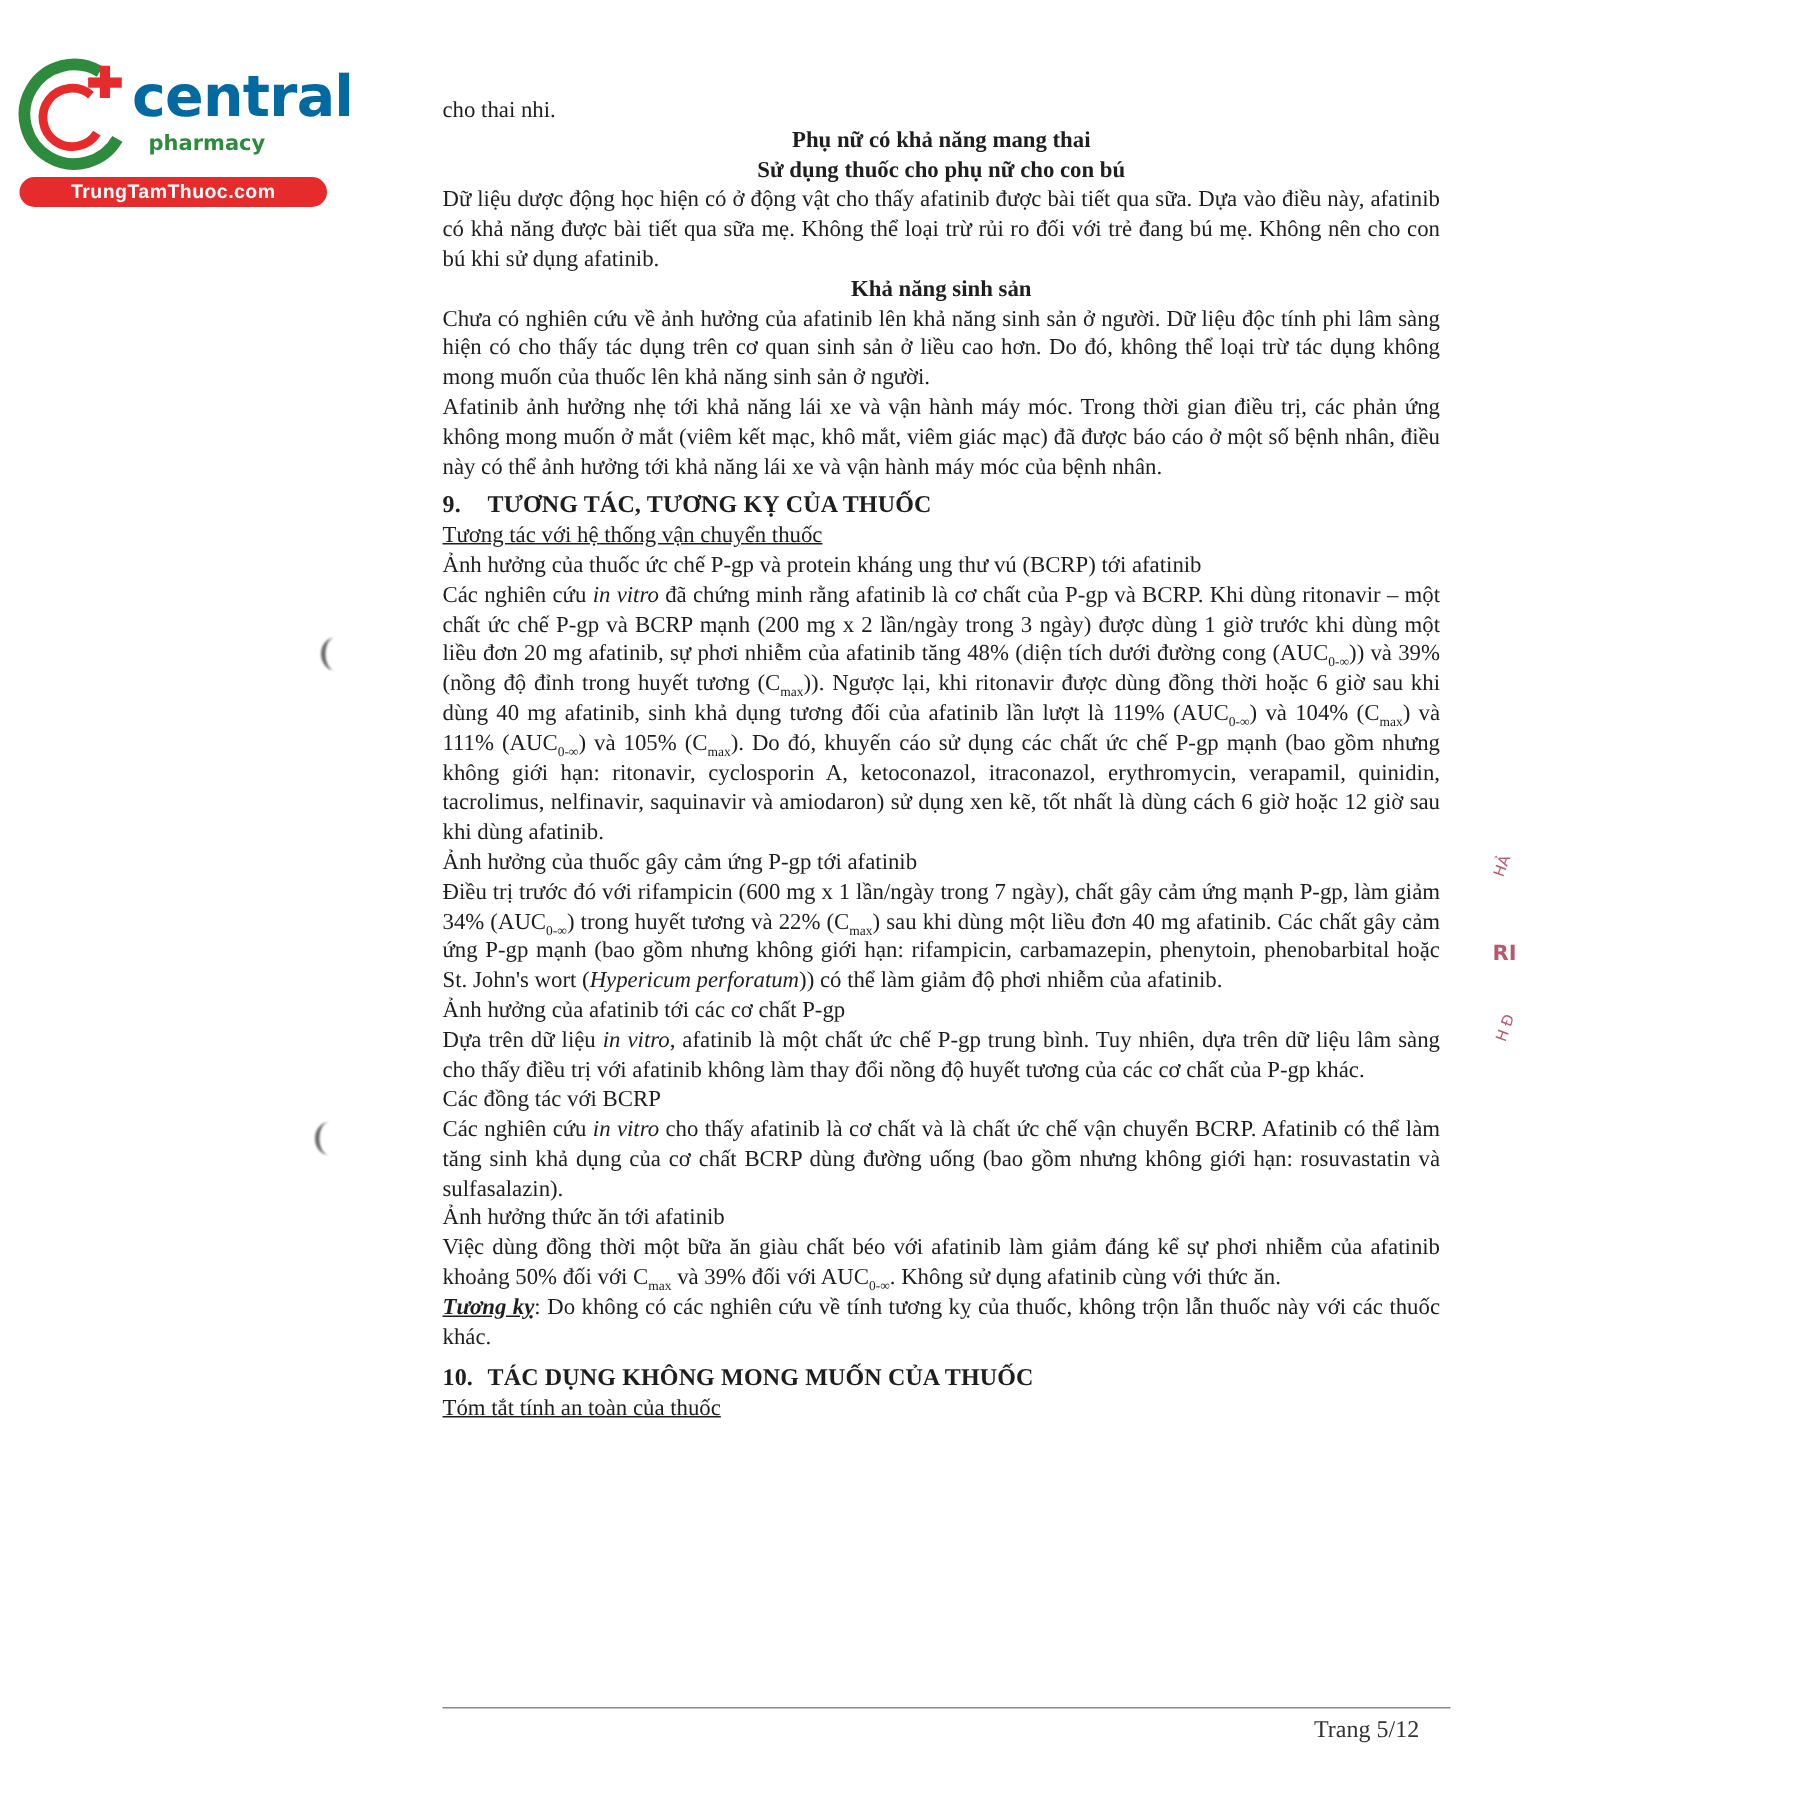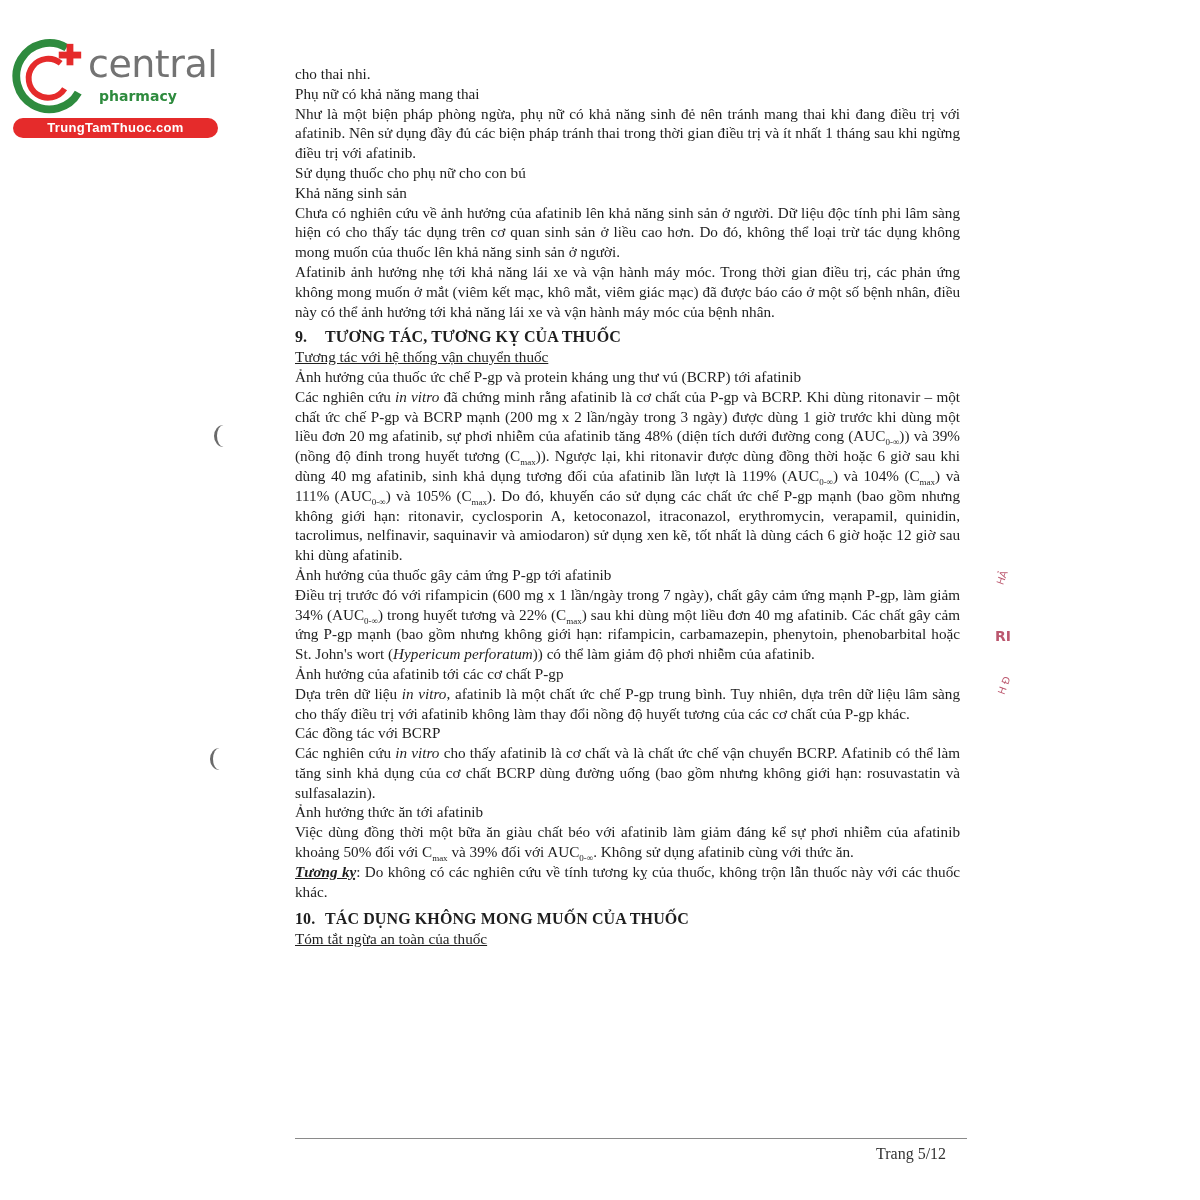"central" .logo-word { color: #737373 -> #0369a1; font-weight: normal -> bold }
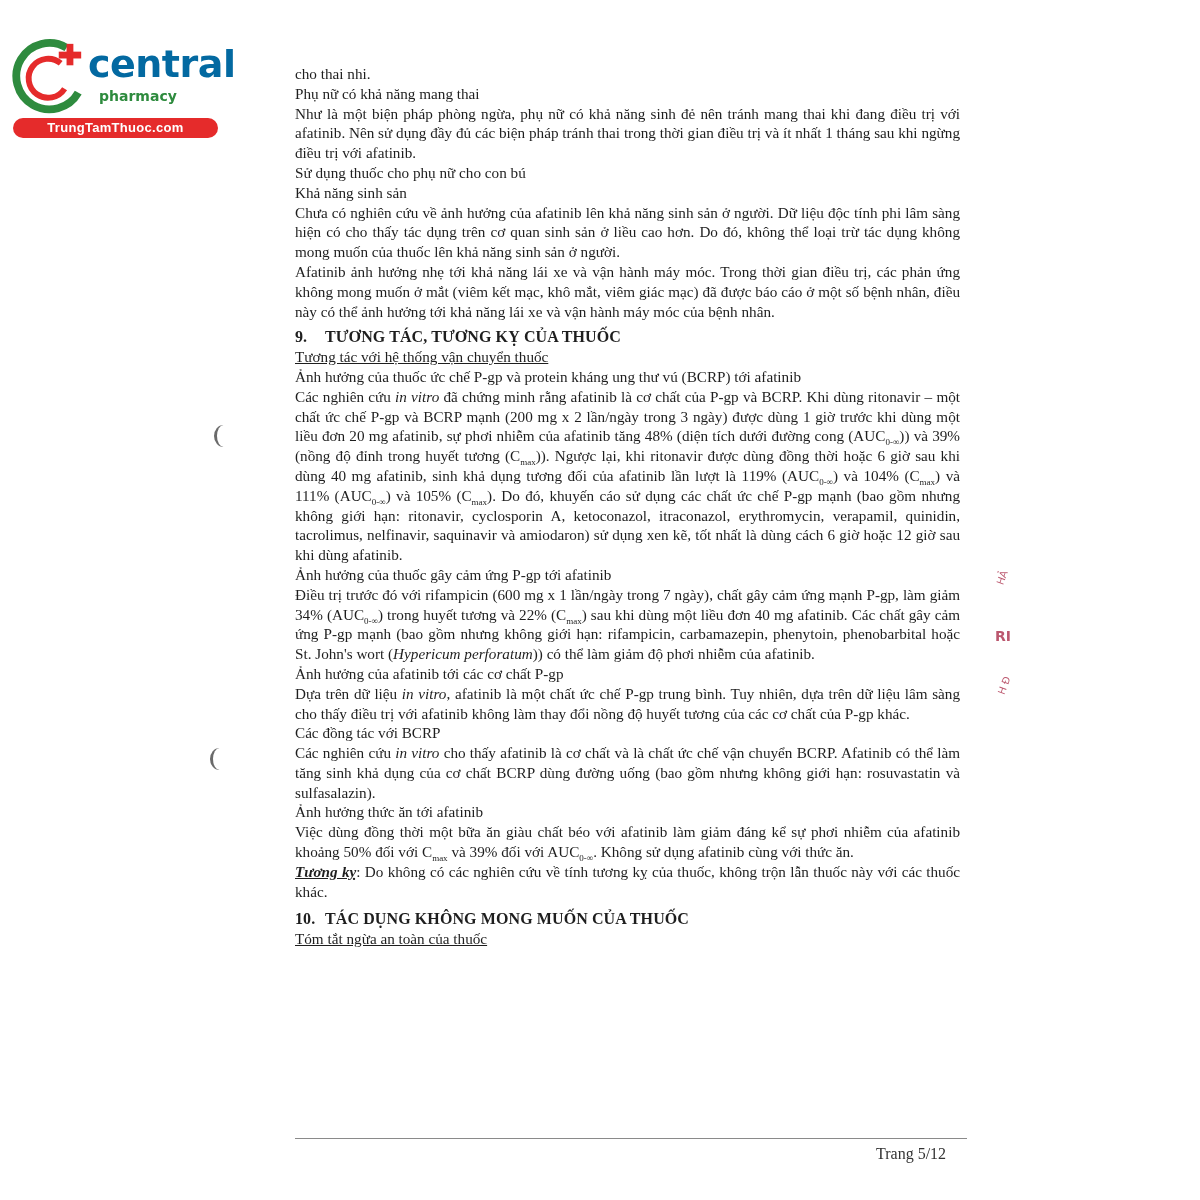"Phụ nữ có khả năng" .h-sub { font-weight: normal -> bold; text-align: none -> center }
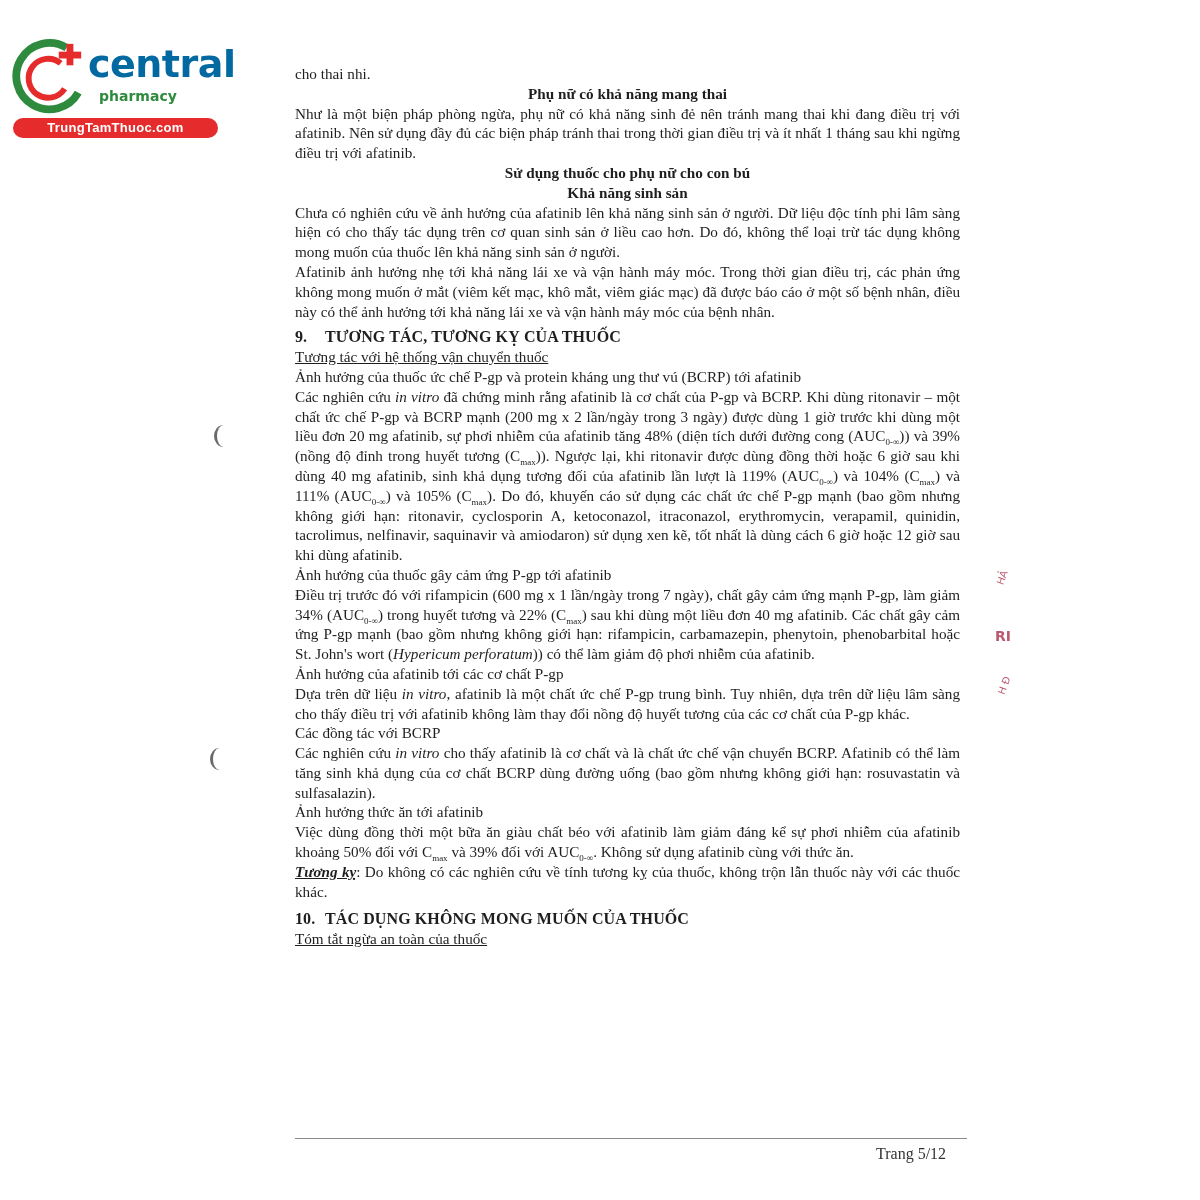"Như là một biện pháp" p.p { html: <p>Như là một biện pháp phòng ngừa, phụ nữ có khả năng sinh đẻ nên tránh mang thai khi đang điều trị với afatinib. Nên sử dụng đầy đủ các biện pháp tránh thai trong thời gian điều trị và ít nhất 1 tháng sau khi ngừng điều trị với afatinib.</p> -> none }
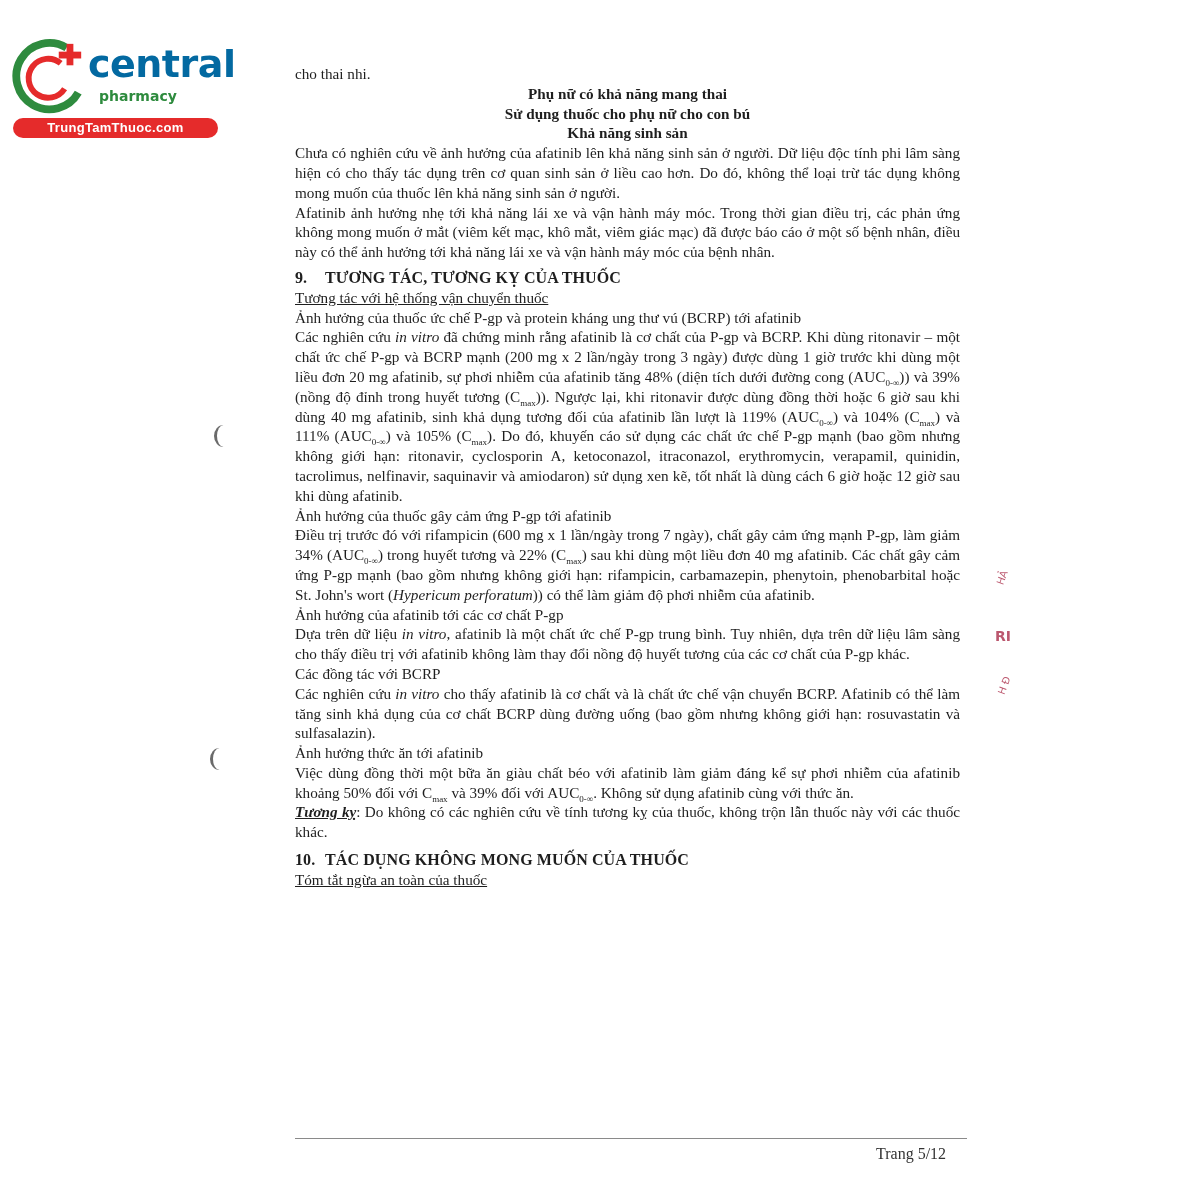"Dữ liệu dược động học" p.p { html: none -> <p>Dữ liệu dược động học hiện có ở động vật cho thấy afatinib được bài tiết qua sữa. Dựa vào điều này, afatinib có khả năng được bài tiết qua sữa mẹ. Không thể loại trừ rủi ro đối với trẻ đang bú mẹ. Không nên cho con bú khi sử dụng afatinib.</p> }
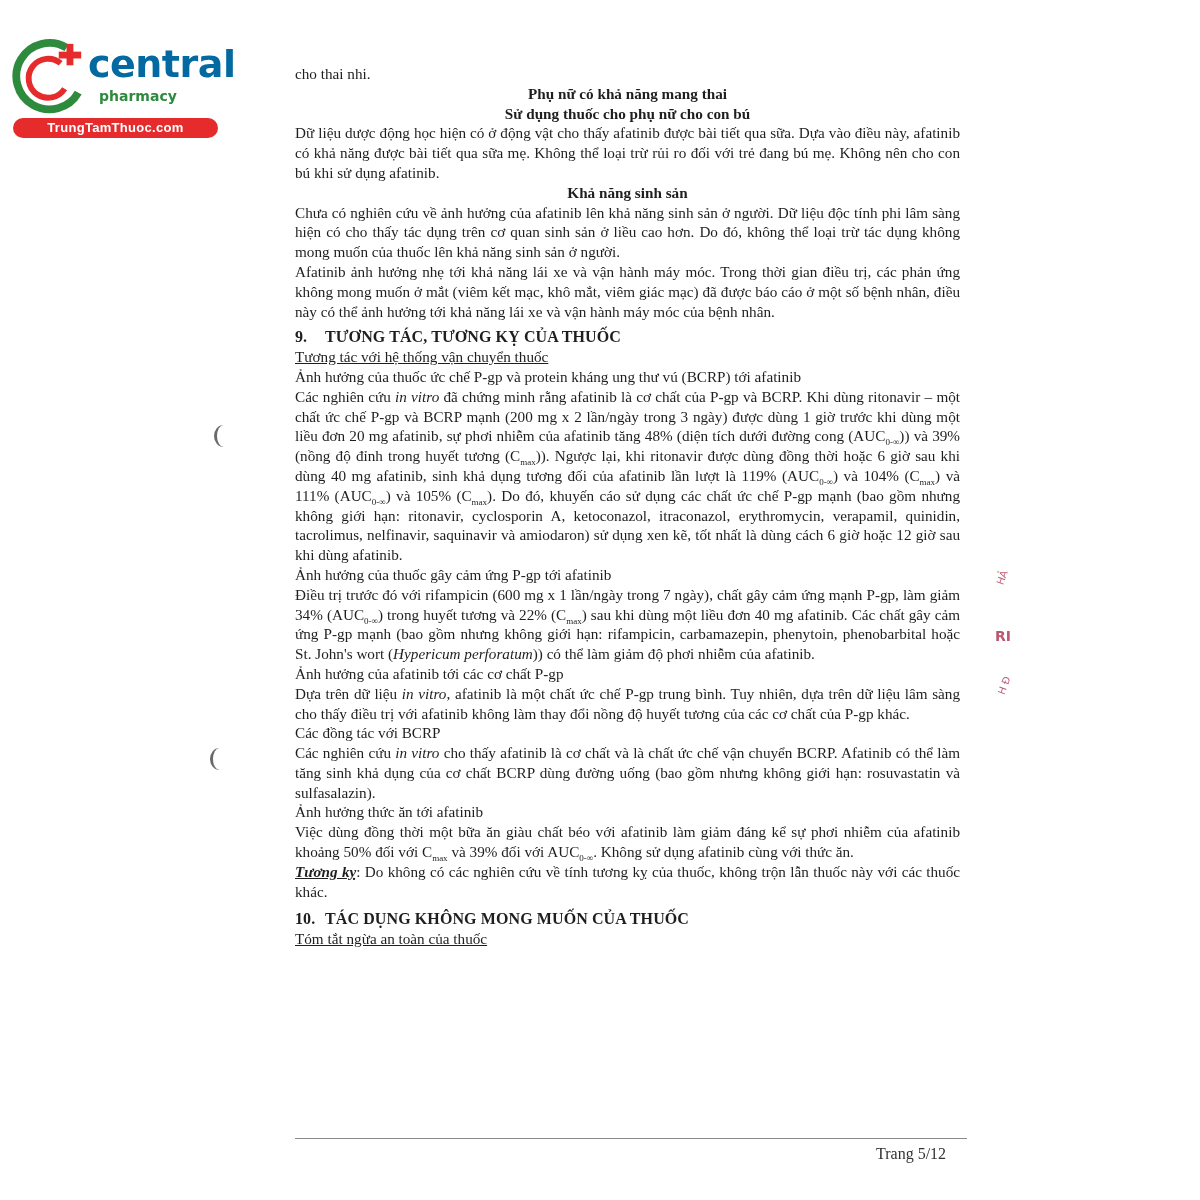"Tóm tắt ngừa an toàn" p.it { text: ngừa -> tính }
